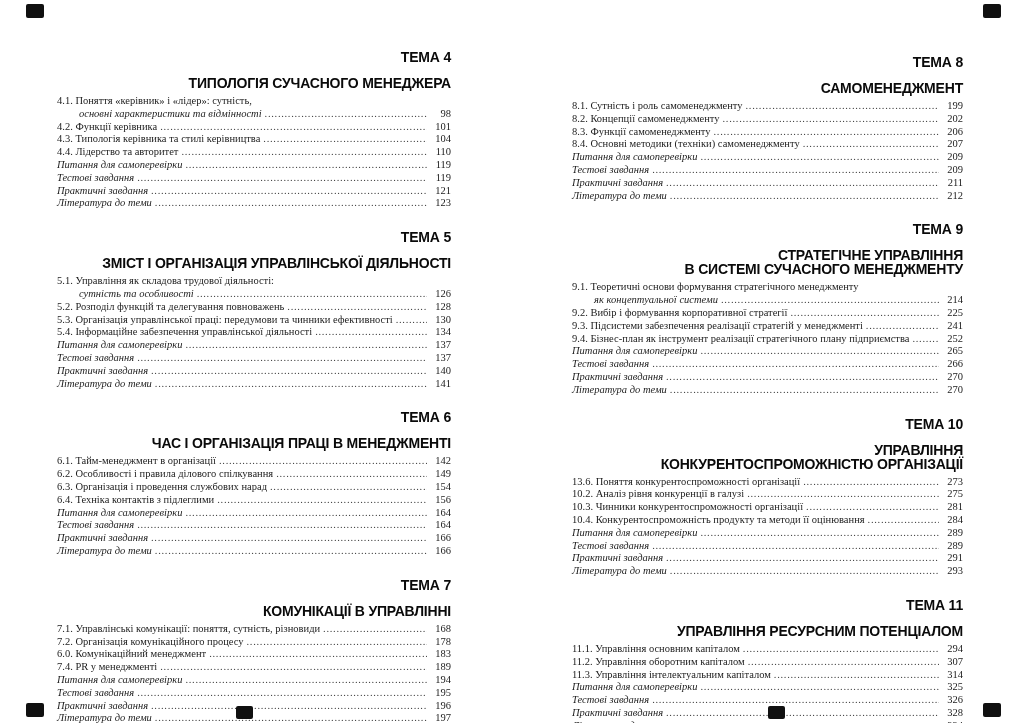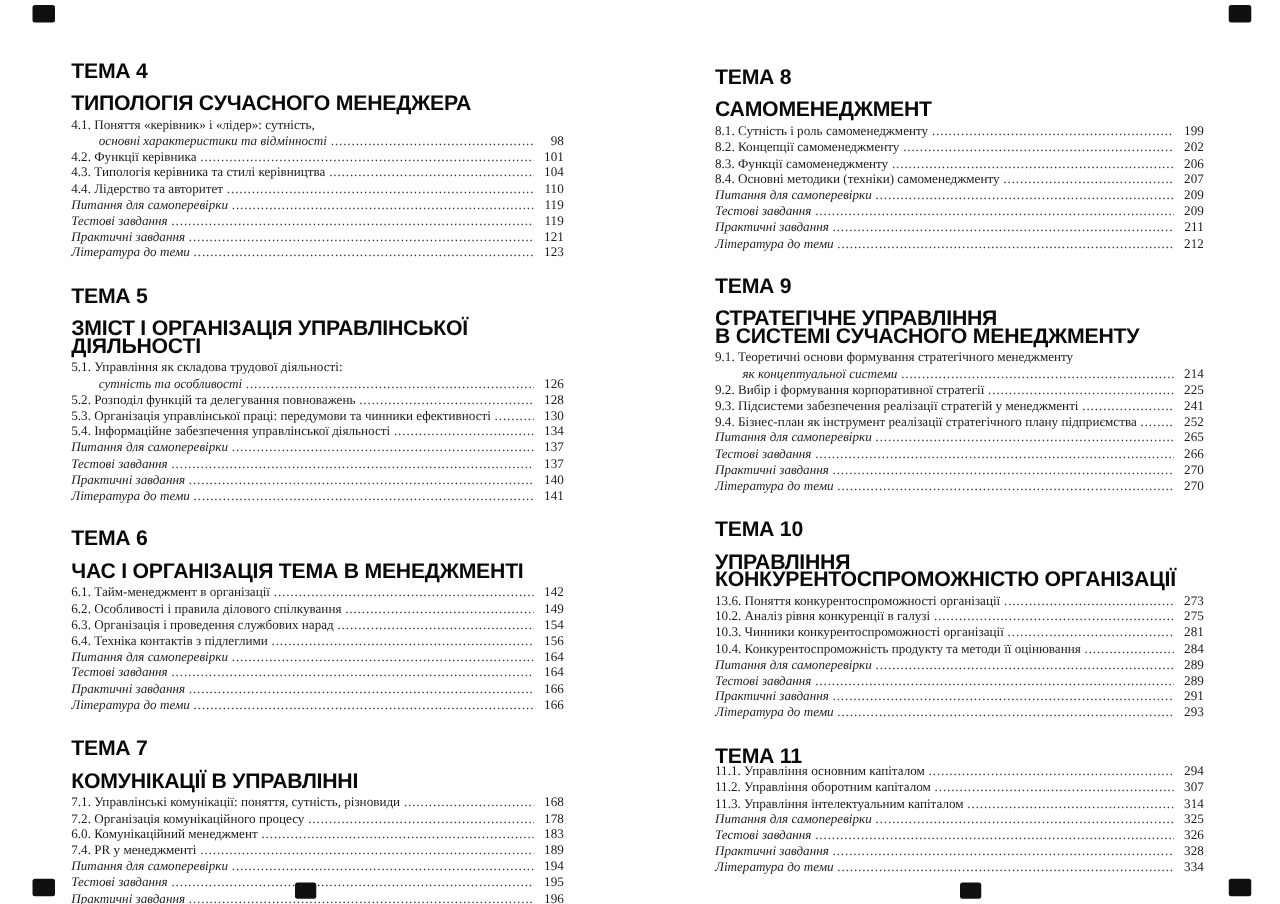"ТЕМА 4" .sec-num, .sec-title { font-size: 17px -> 14px; text-align: left -> right }
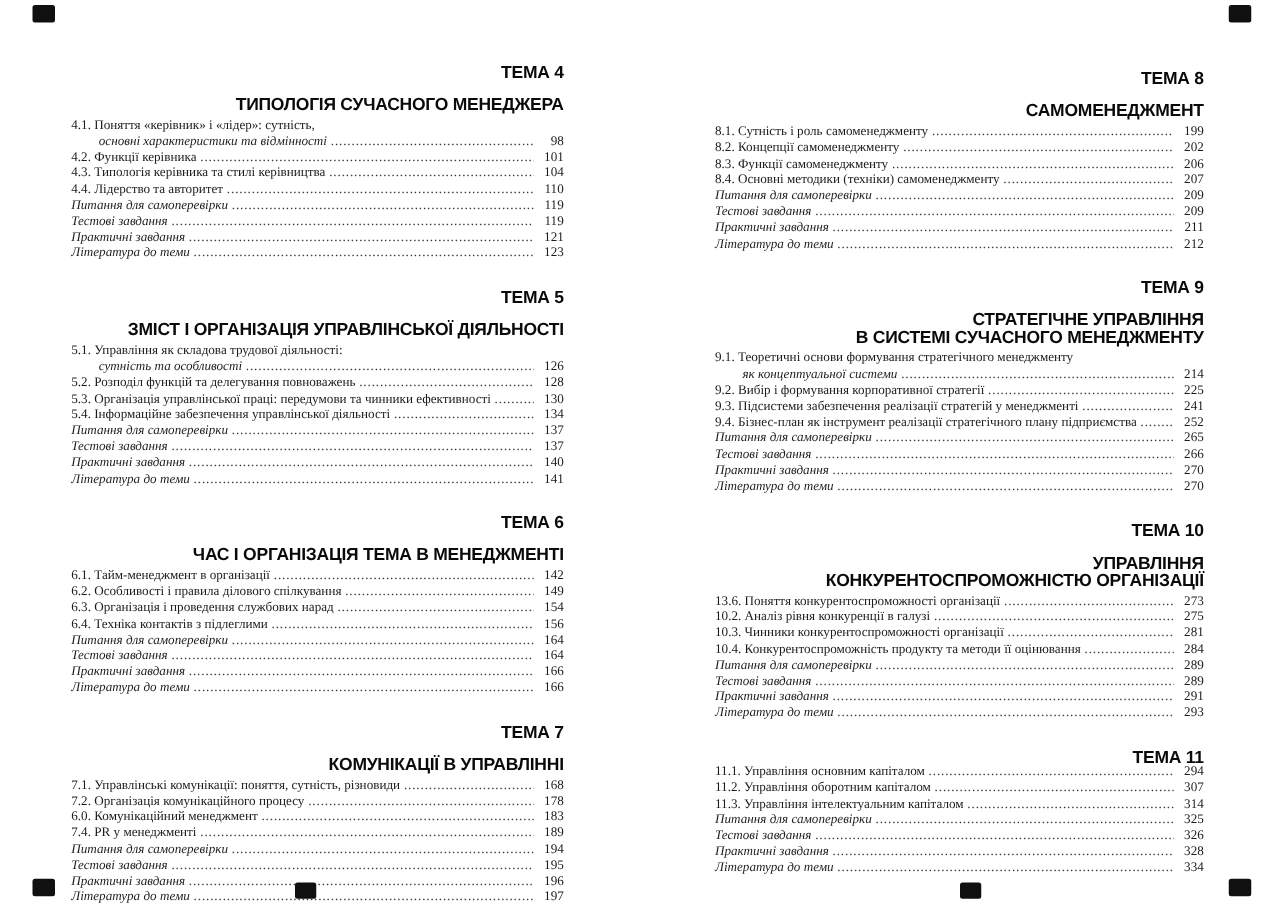"ЧАС І ОРГАНІЗАЦІЯ ТЕМА В" div.sec-title { text: ТЕМА -> ПРАЦІ }
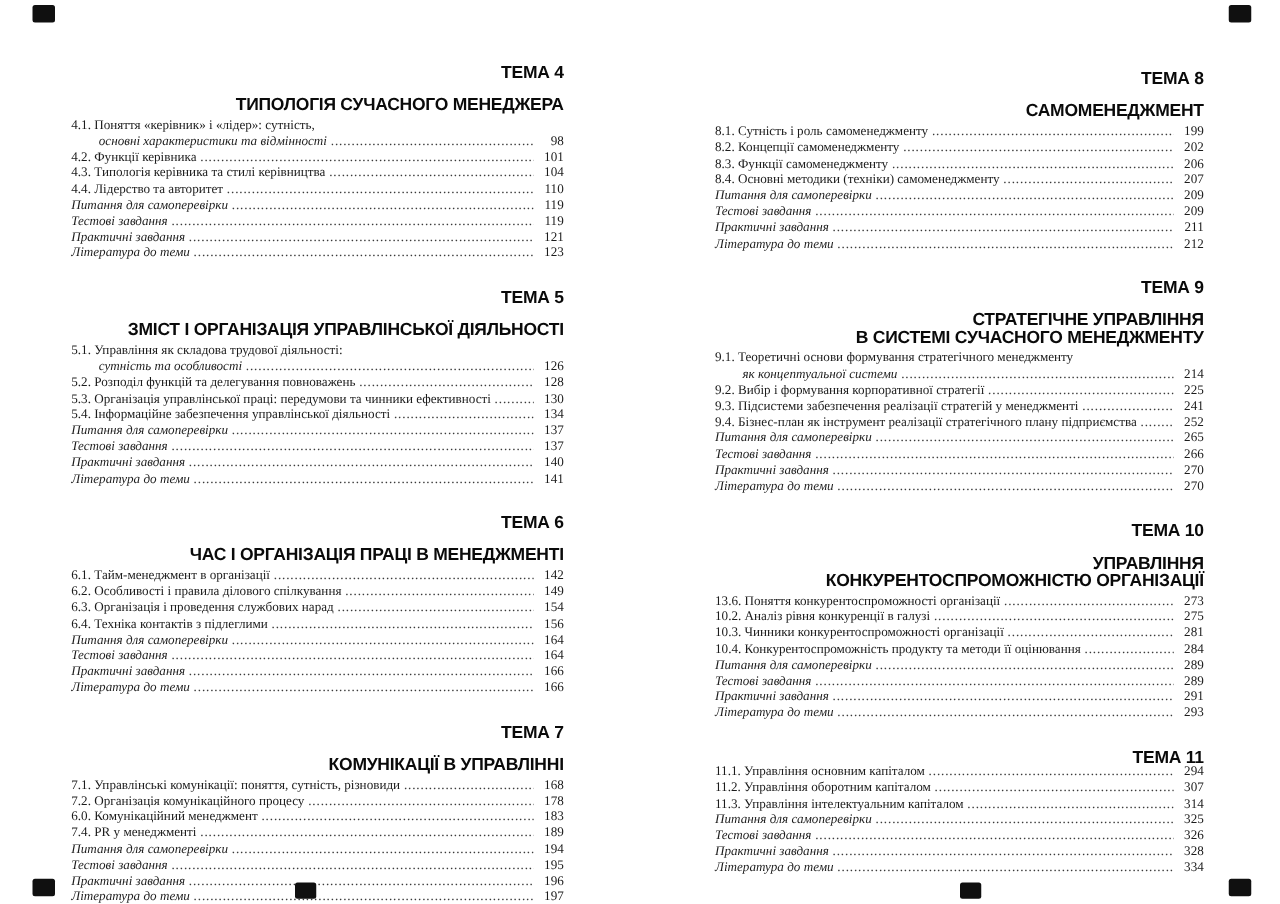"УПРАВЛІННЯ РЕСУРСНИМ ПОТЕНЦІАЛОМ" div.sec-title { html: none -> <div>УПРАВЛІННЯ РЕСУРСНИМ ПОТЕНЦІАЛОМ</div> }
